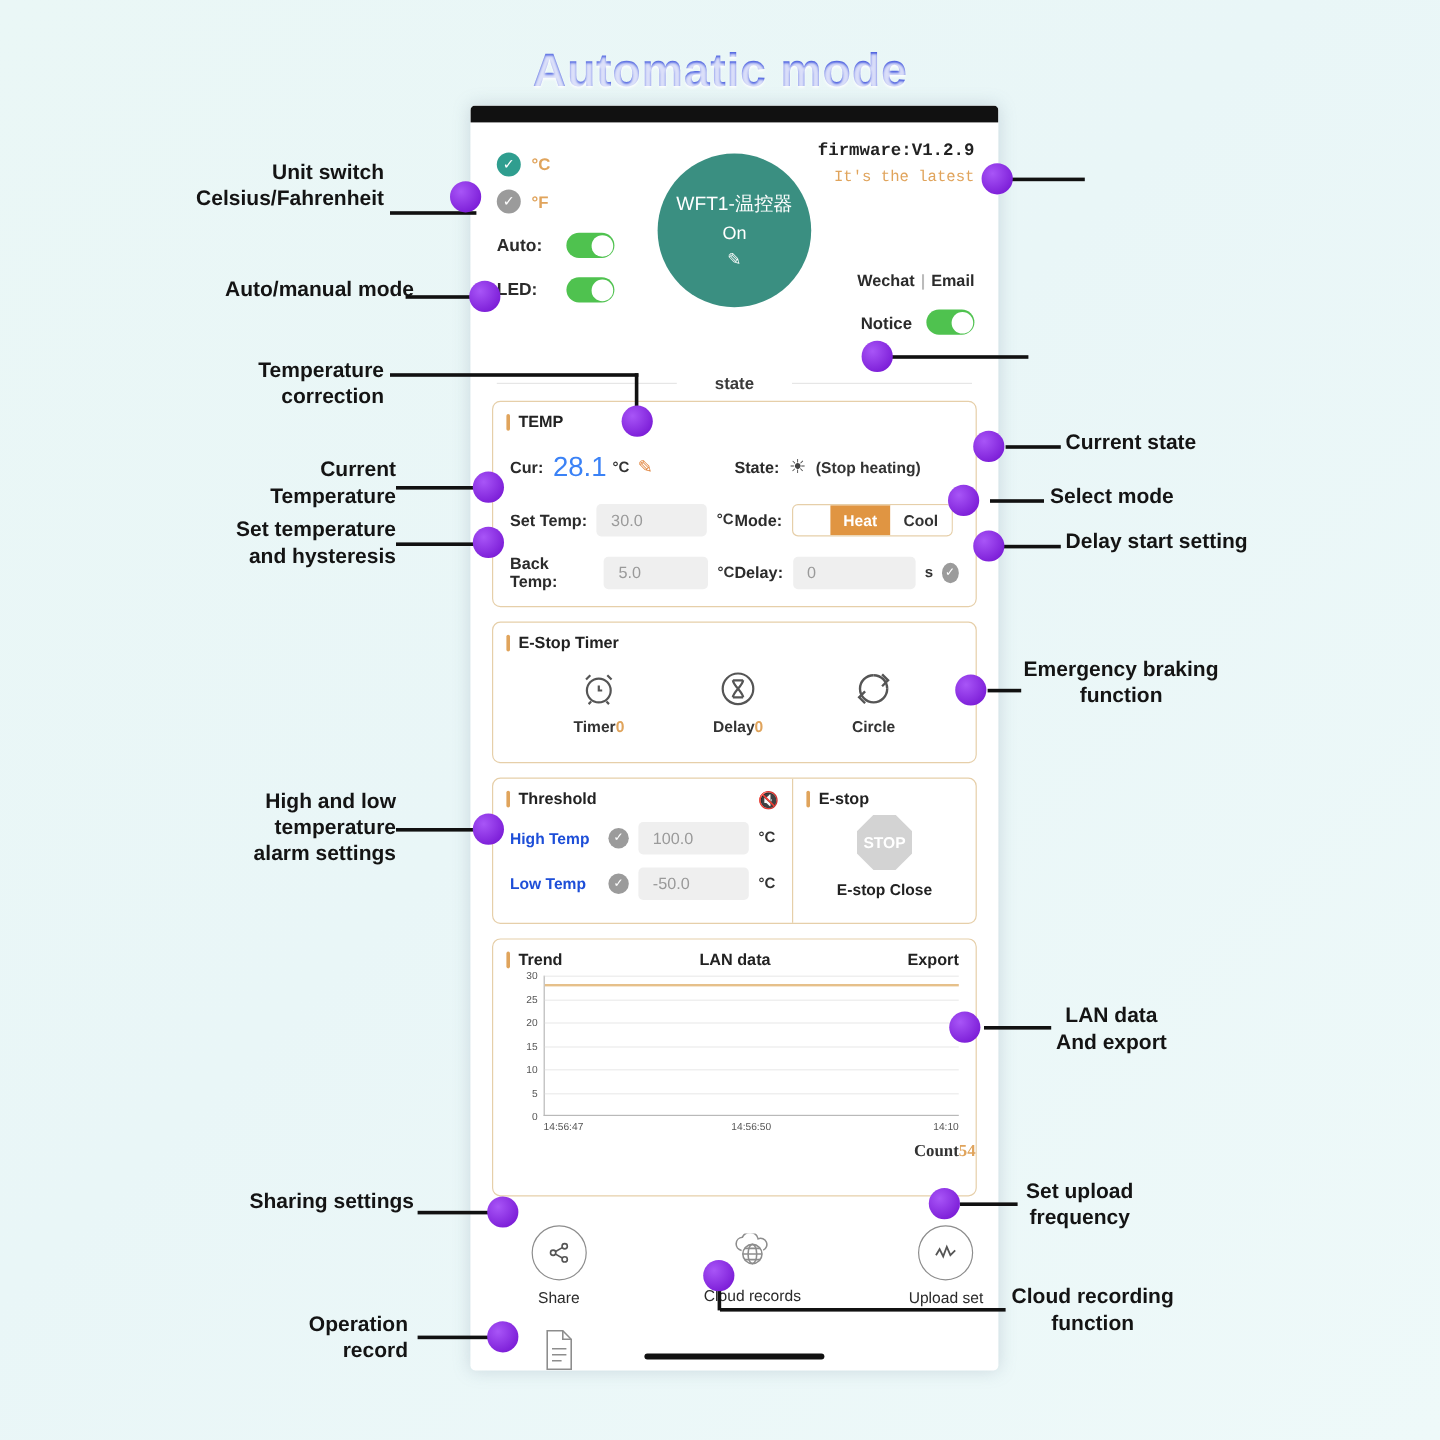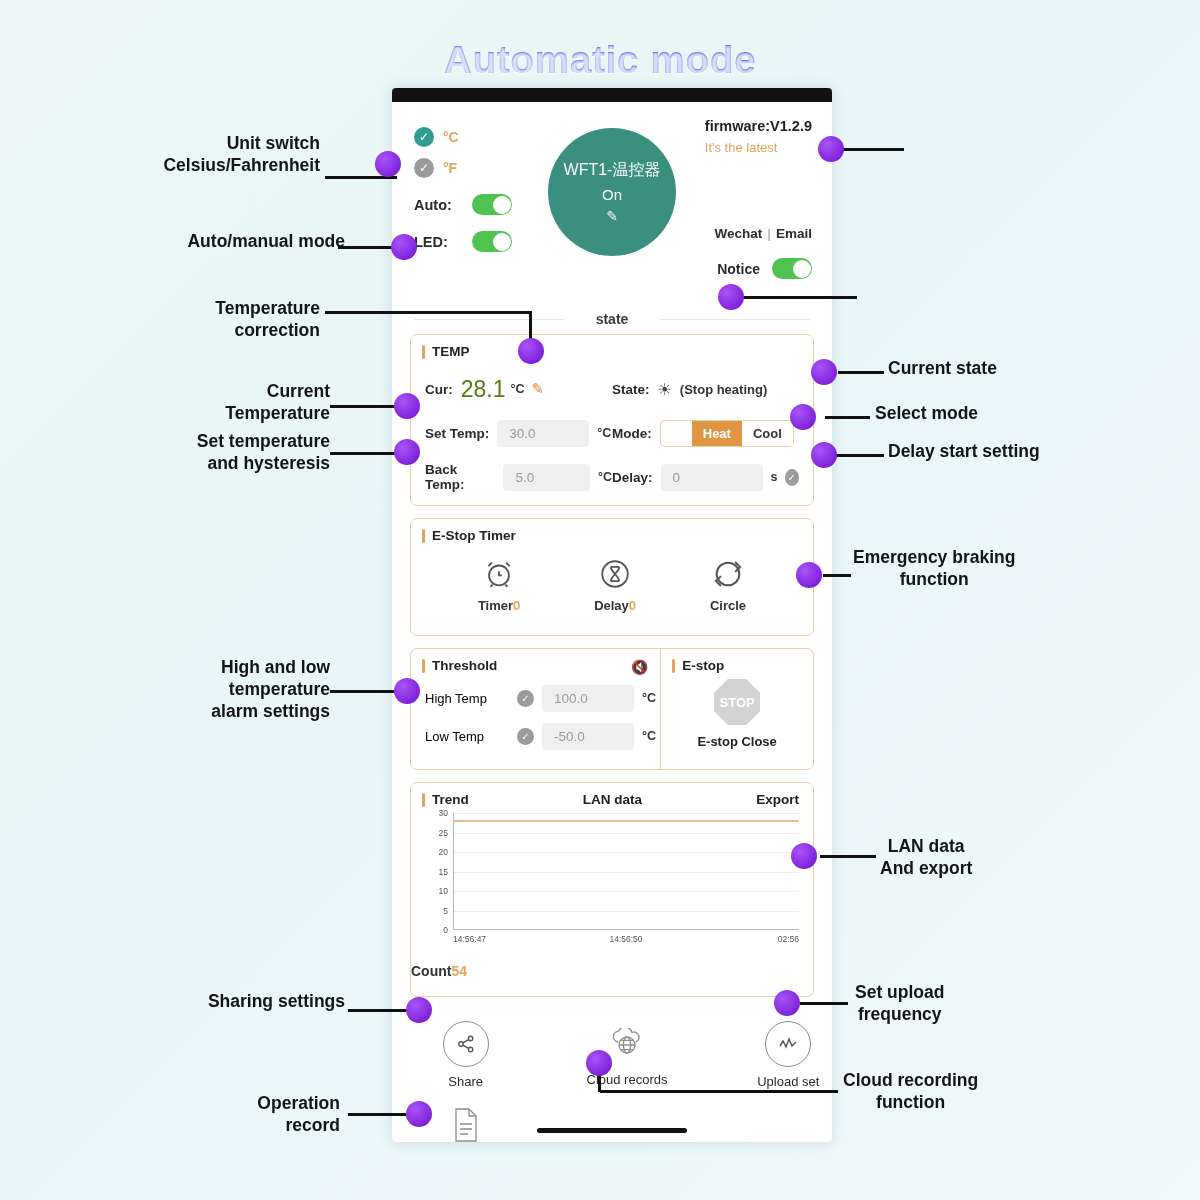"firmware:V1.2.9" .fw { font-family: none -> Liberation Mono, monospace; text-align: none -> right }
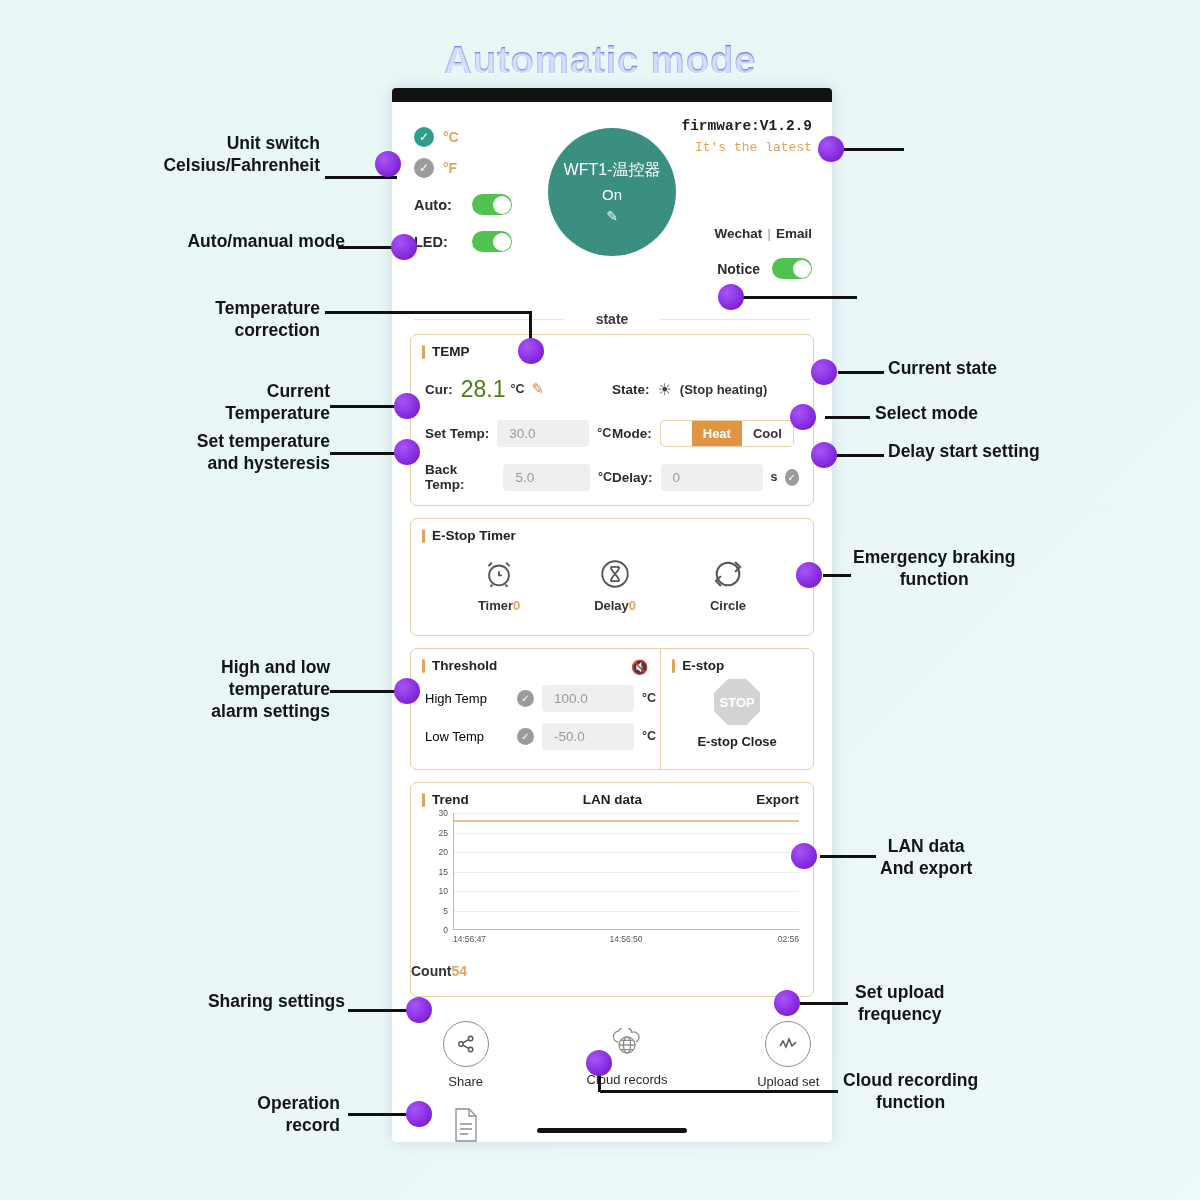"28.1" .cur-val { color: #4d7c0f -> #3b82f6 }
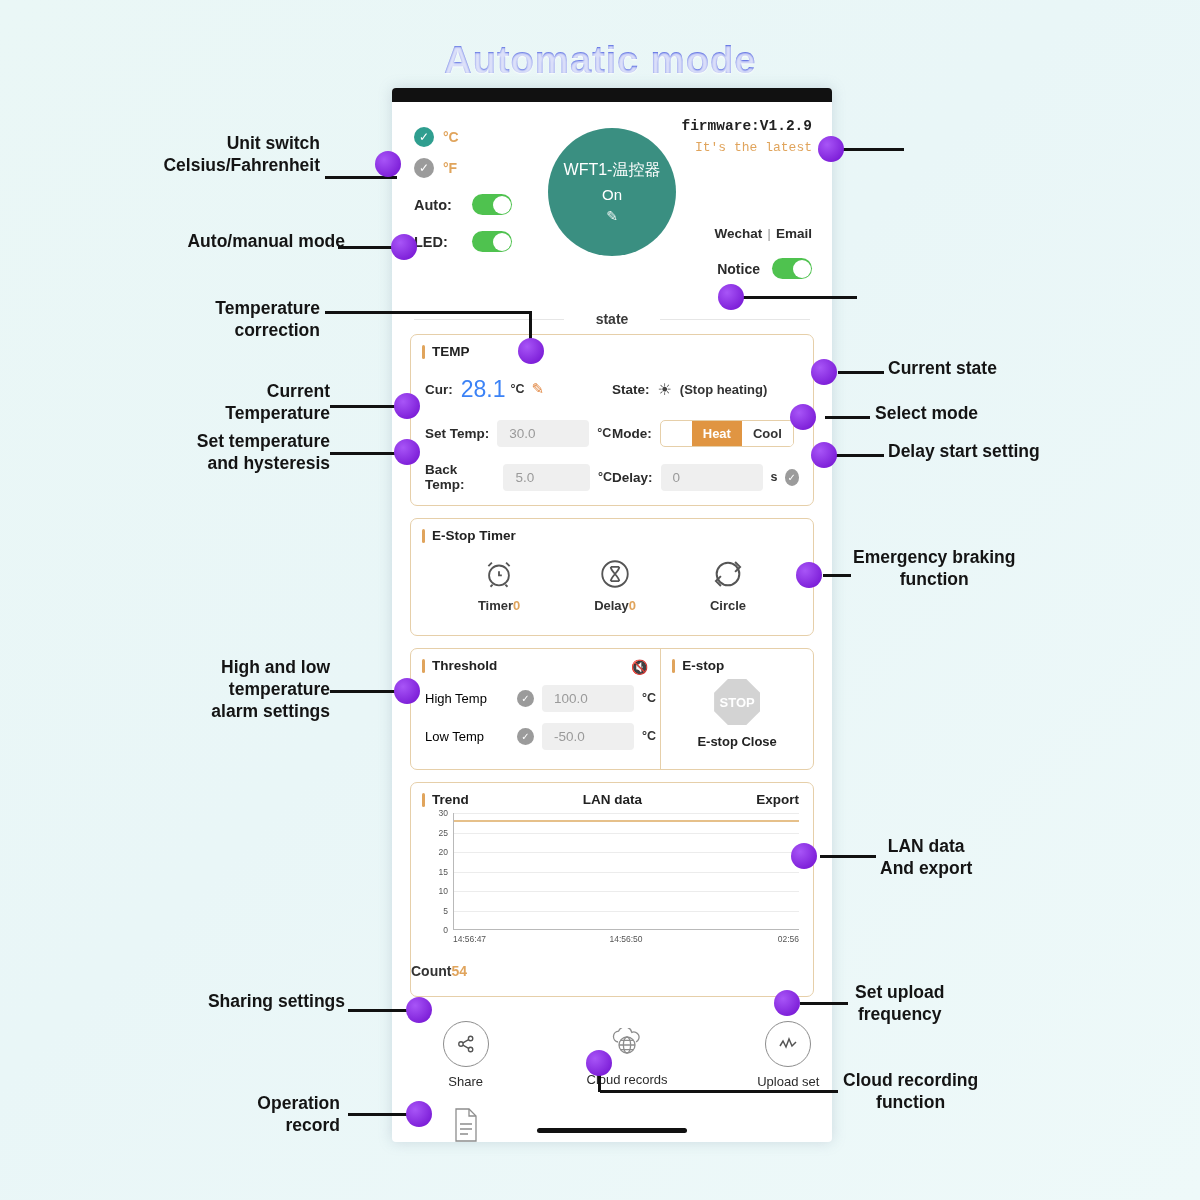"High Temp" .thr-lbl { color: #000000 -> #1d4ed8; font-weight: 400 -> 700; width: 92px -> 82px }
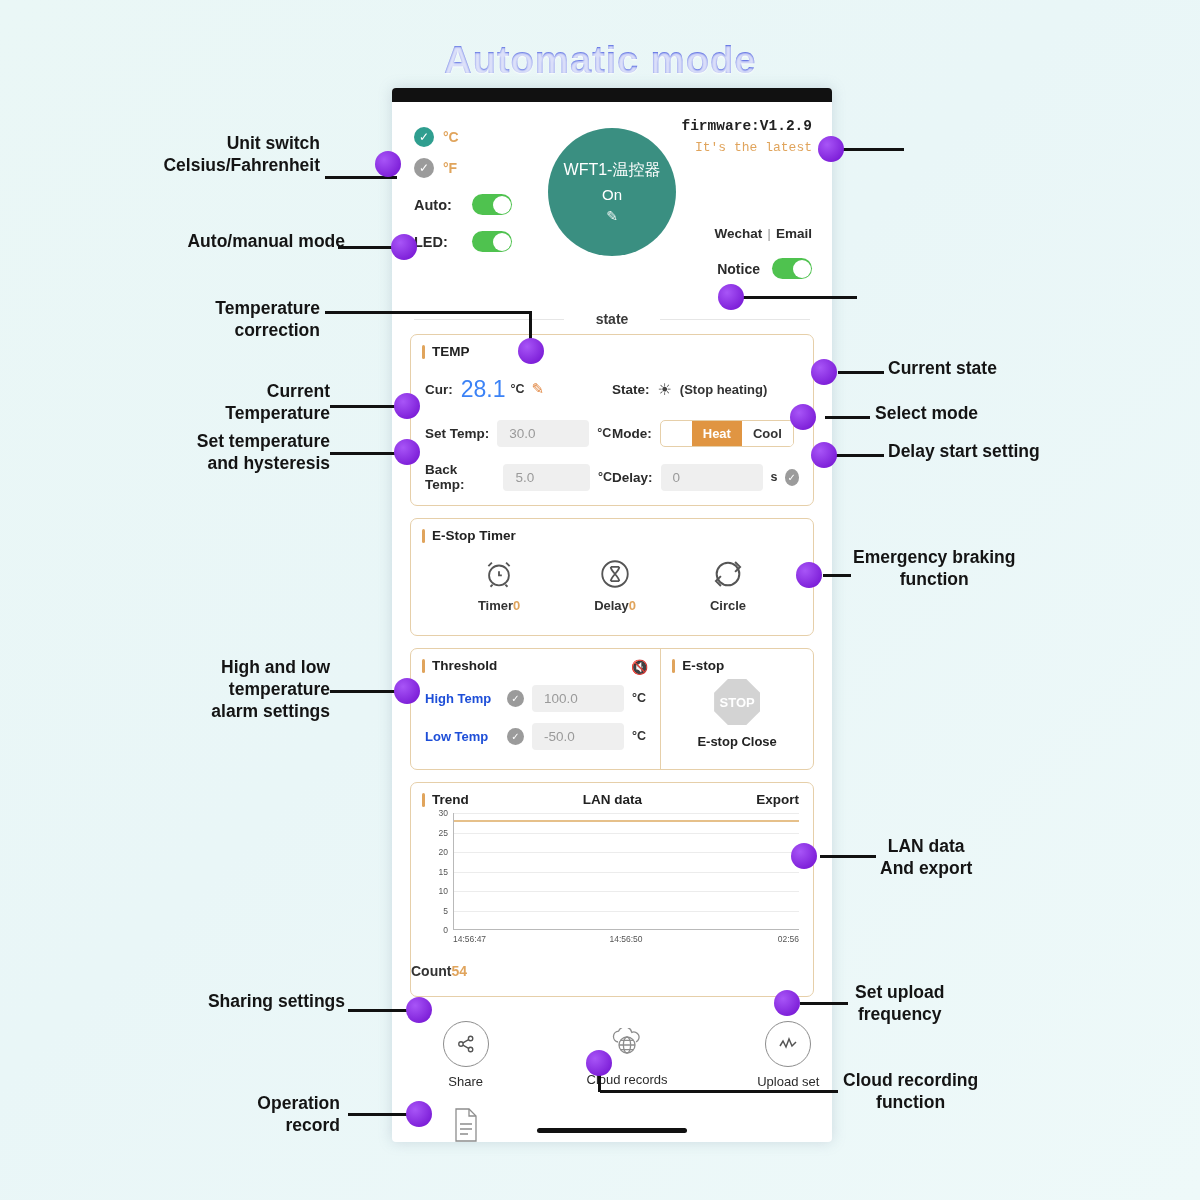"02:56" div.xt { text: 02:56 -> 14:10 }
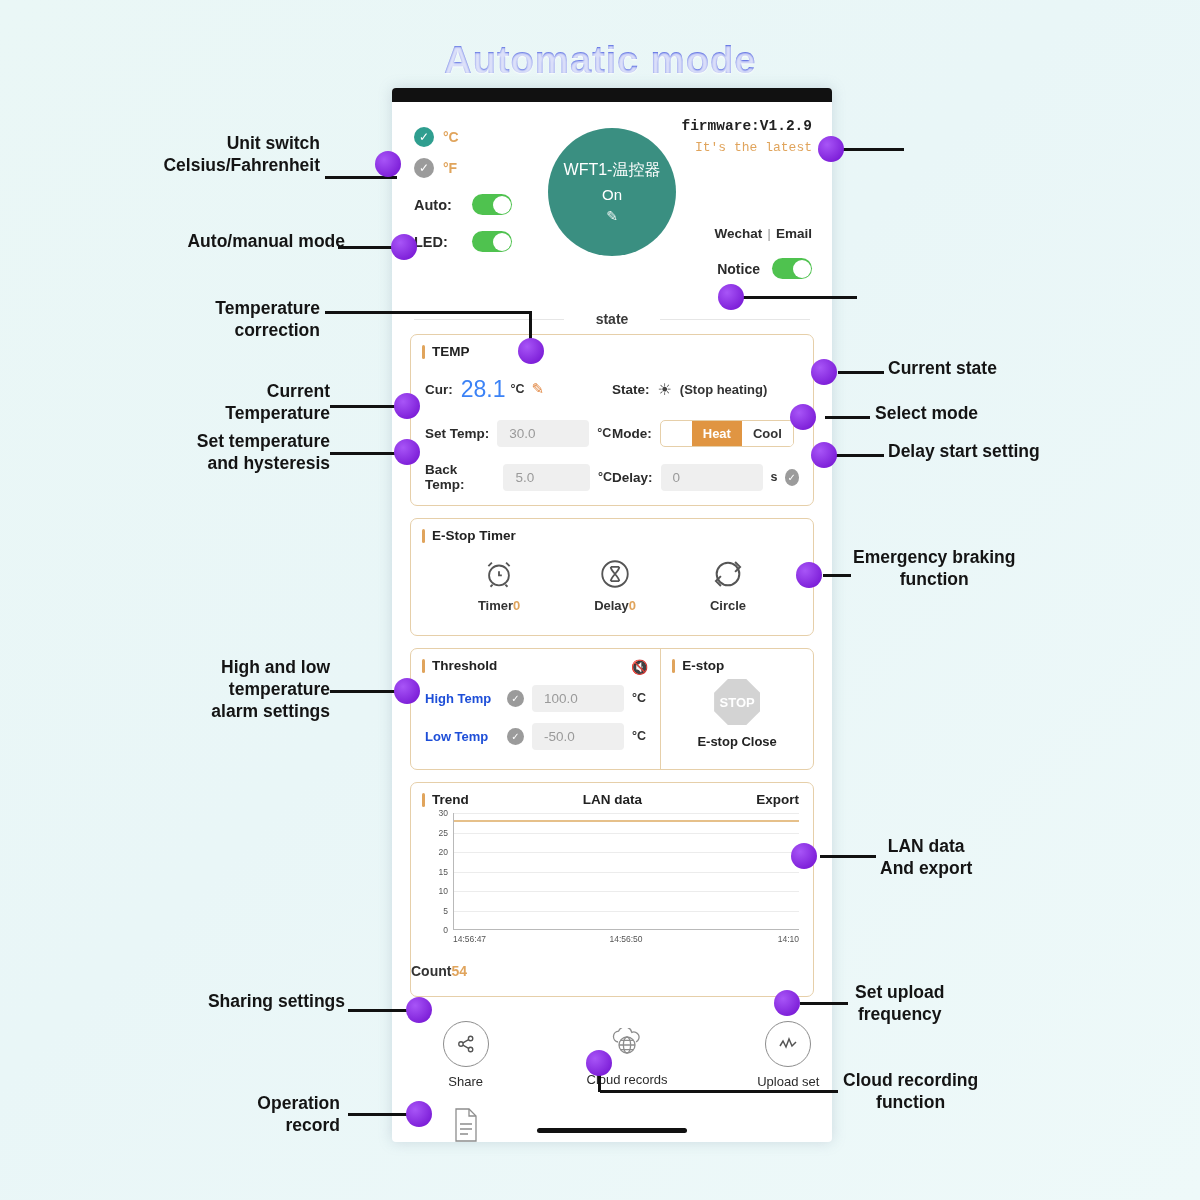"Count54" .count { font-family: none -> Liberation Serif, serif; margin-top: 15px -> 4px; text-align: left -> right }
